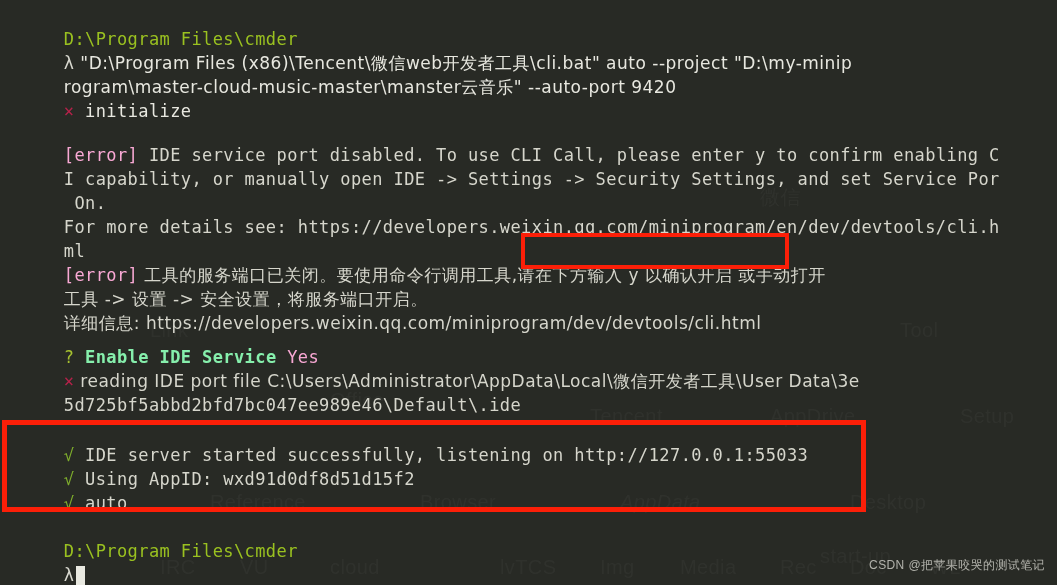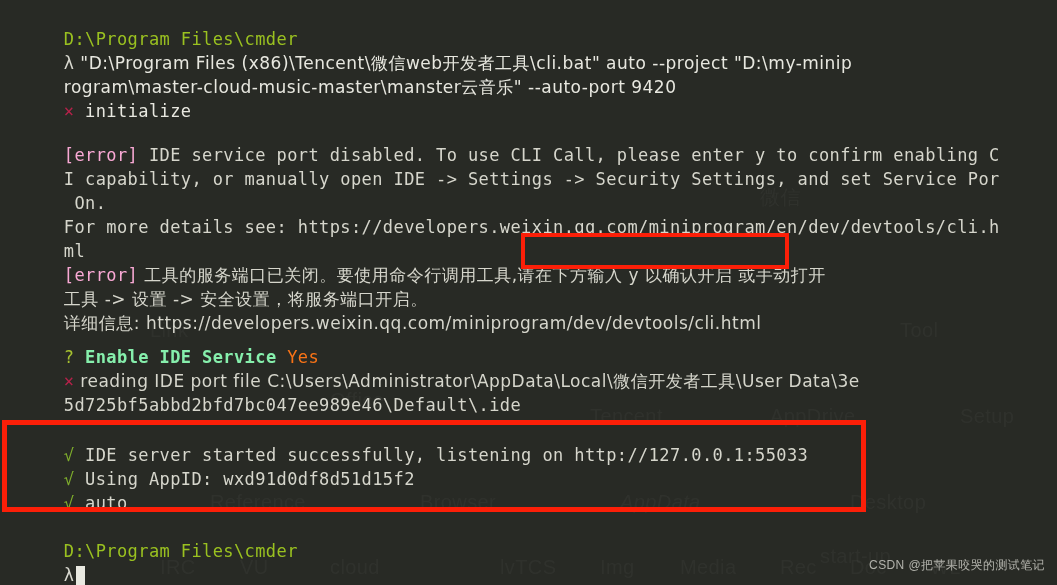"Yes" .cyan { color: #f97316 -> #f9a8d4 }
